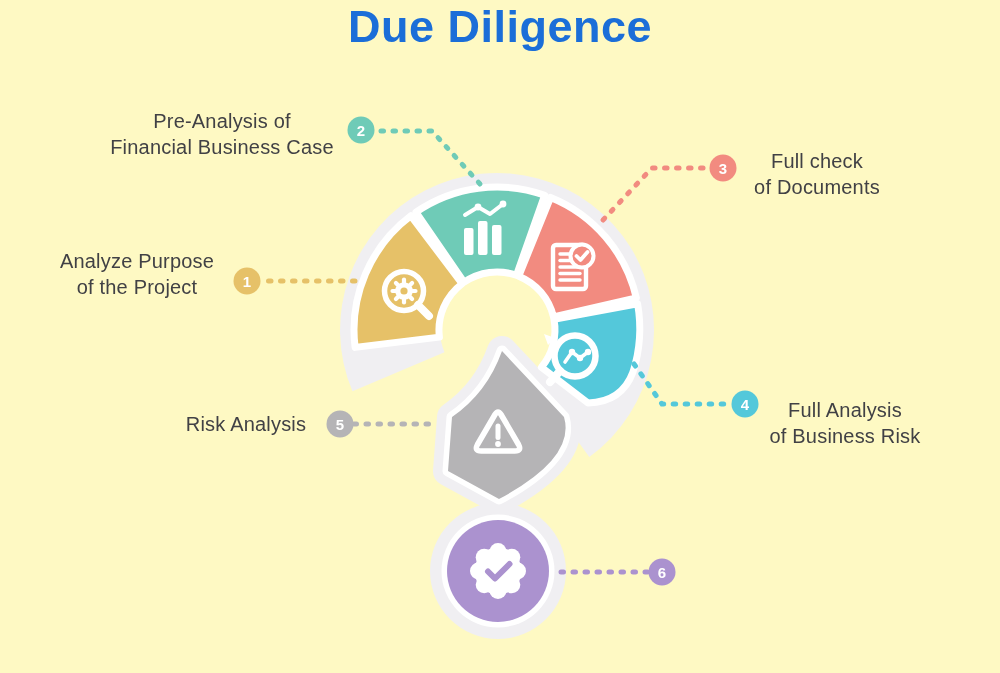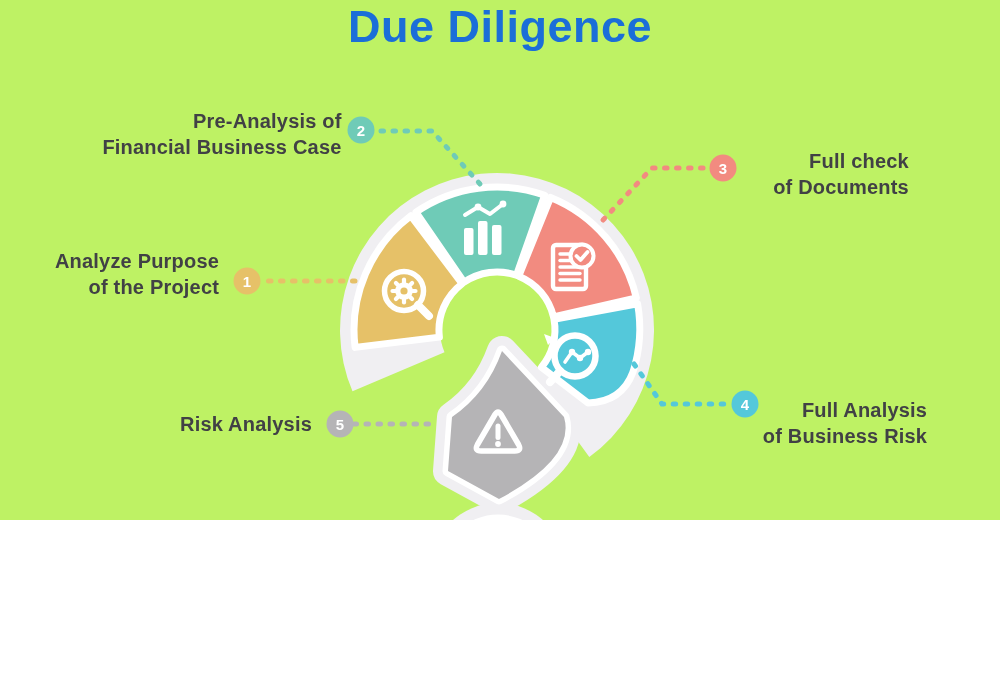"Due Diligence" .stage { background: #bef264 -> #fef9c3; height: 520px -> 673px }
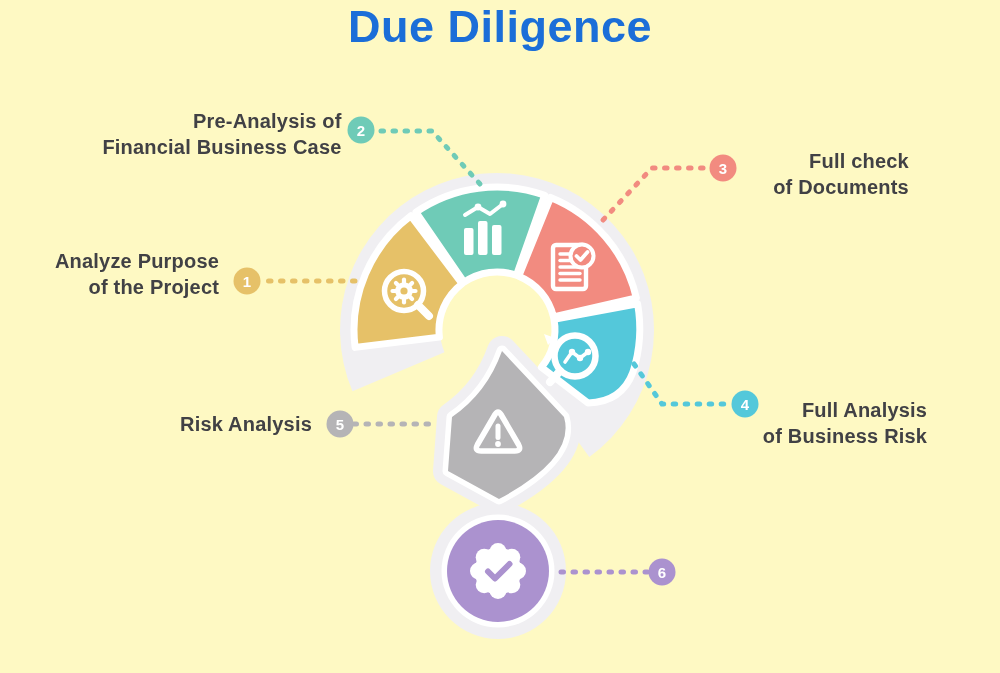"Pre-Analysis of" .label { font-weight: 700 -> 400; text-align: right -> center }
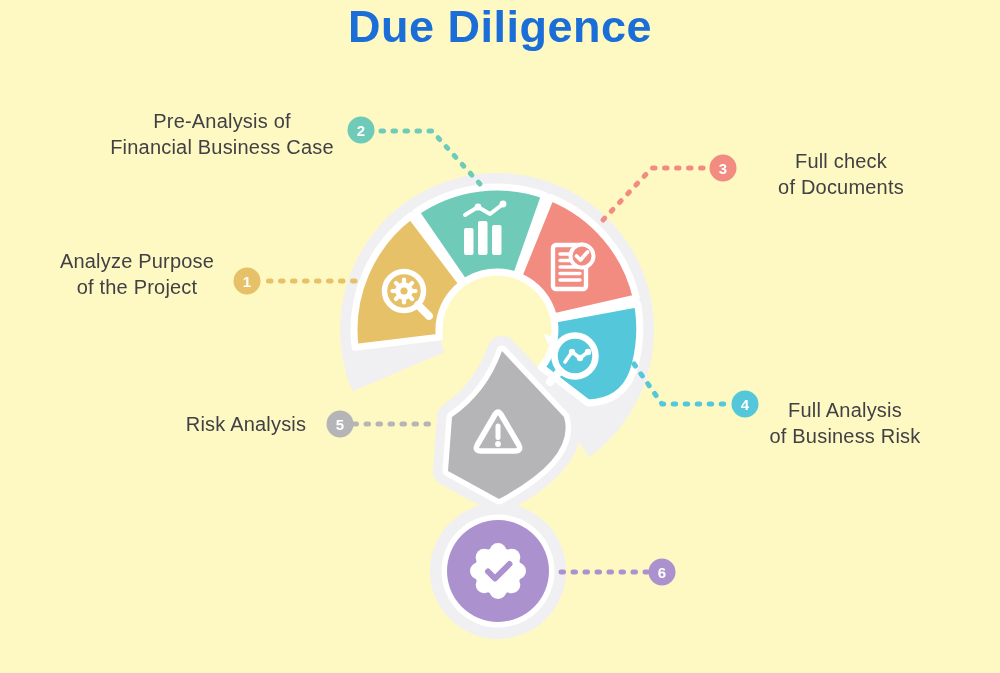"Full check" div.label { left: 841px -> 817px }
